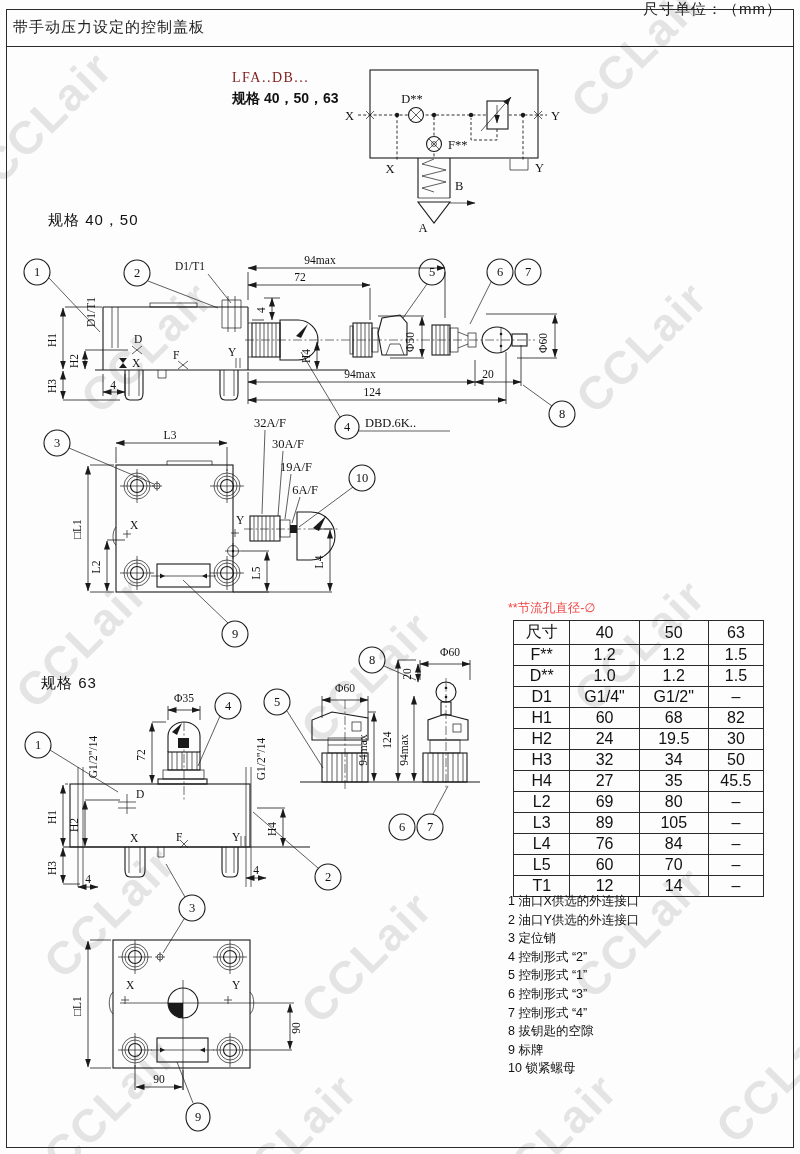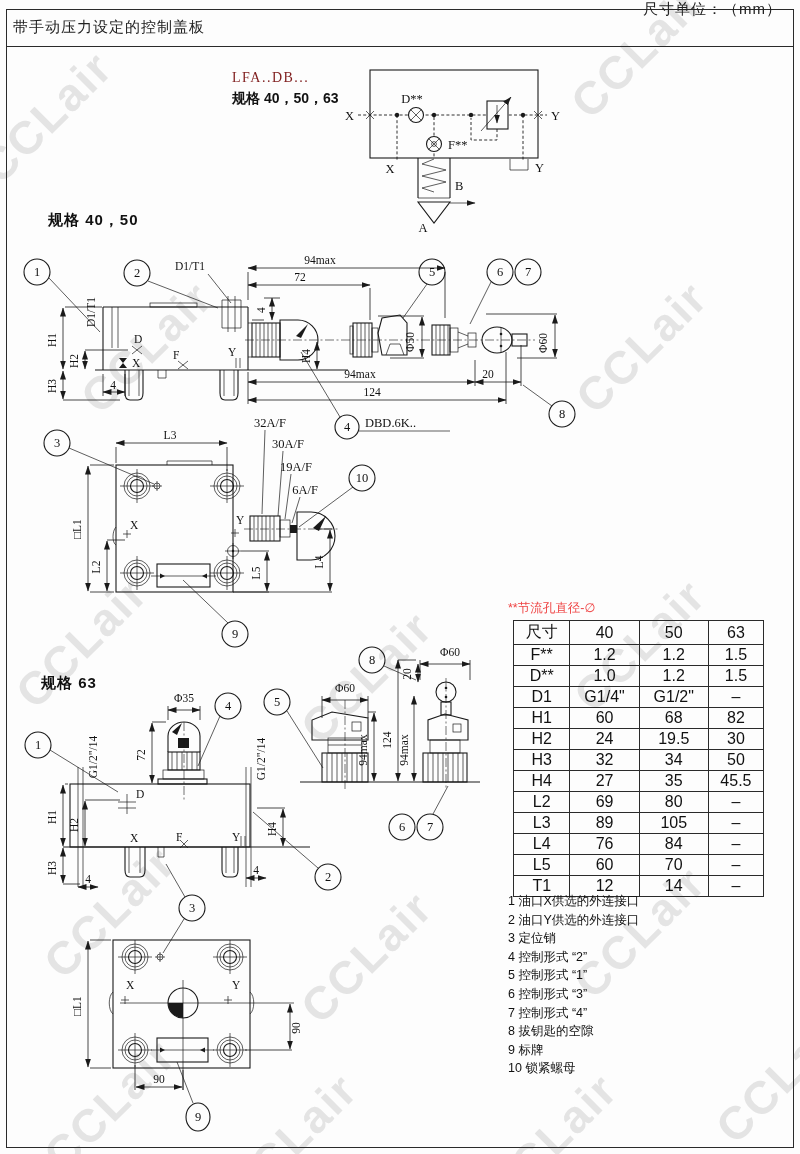"规格 40，50" .sec-title { font-weight: bold -> normal }
